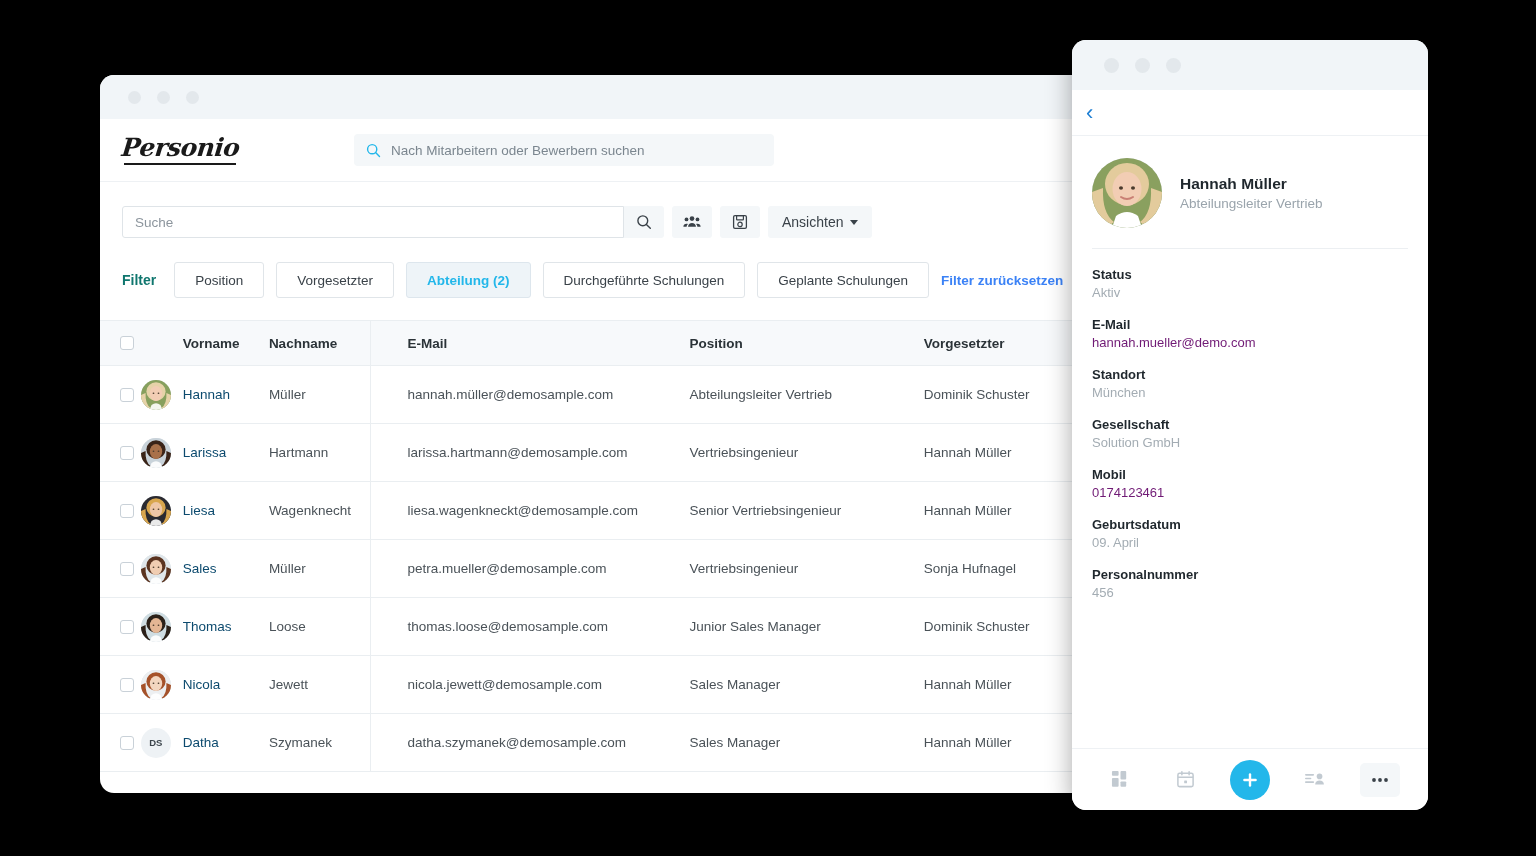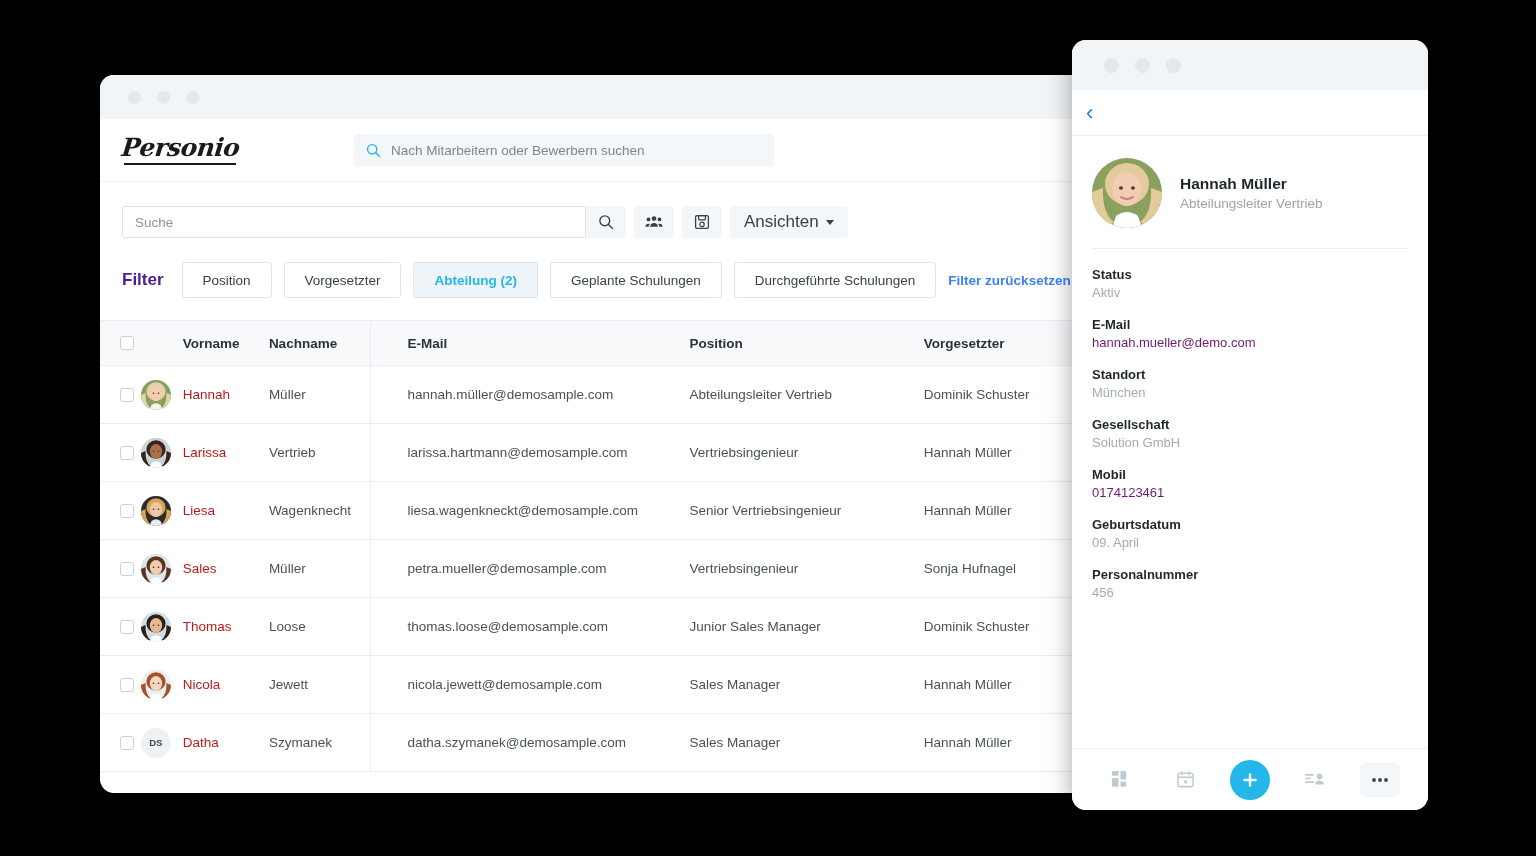"Suche" .search-box { width: 464px -> 502px }
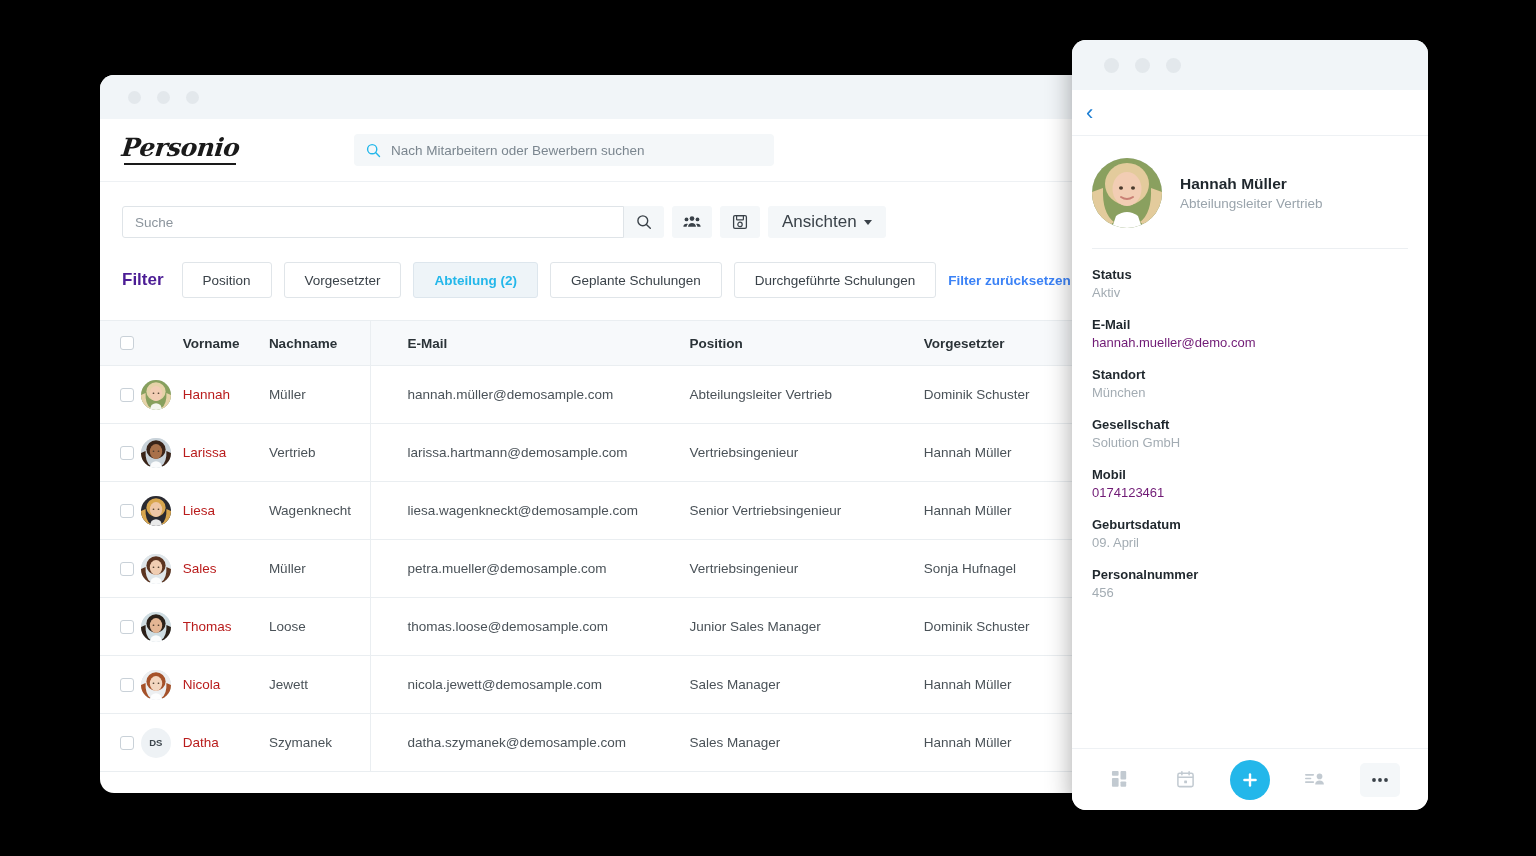"Ansichten" .views-btn { font-size: 17px -> 14px }
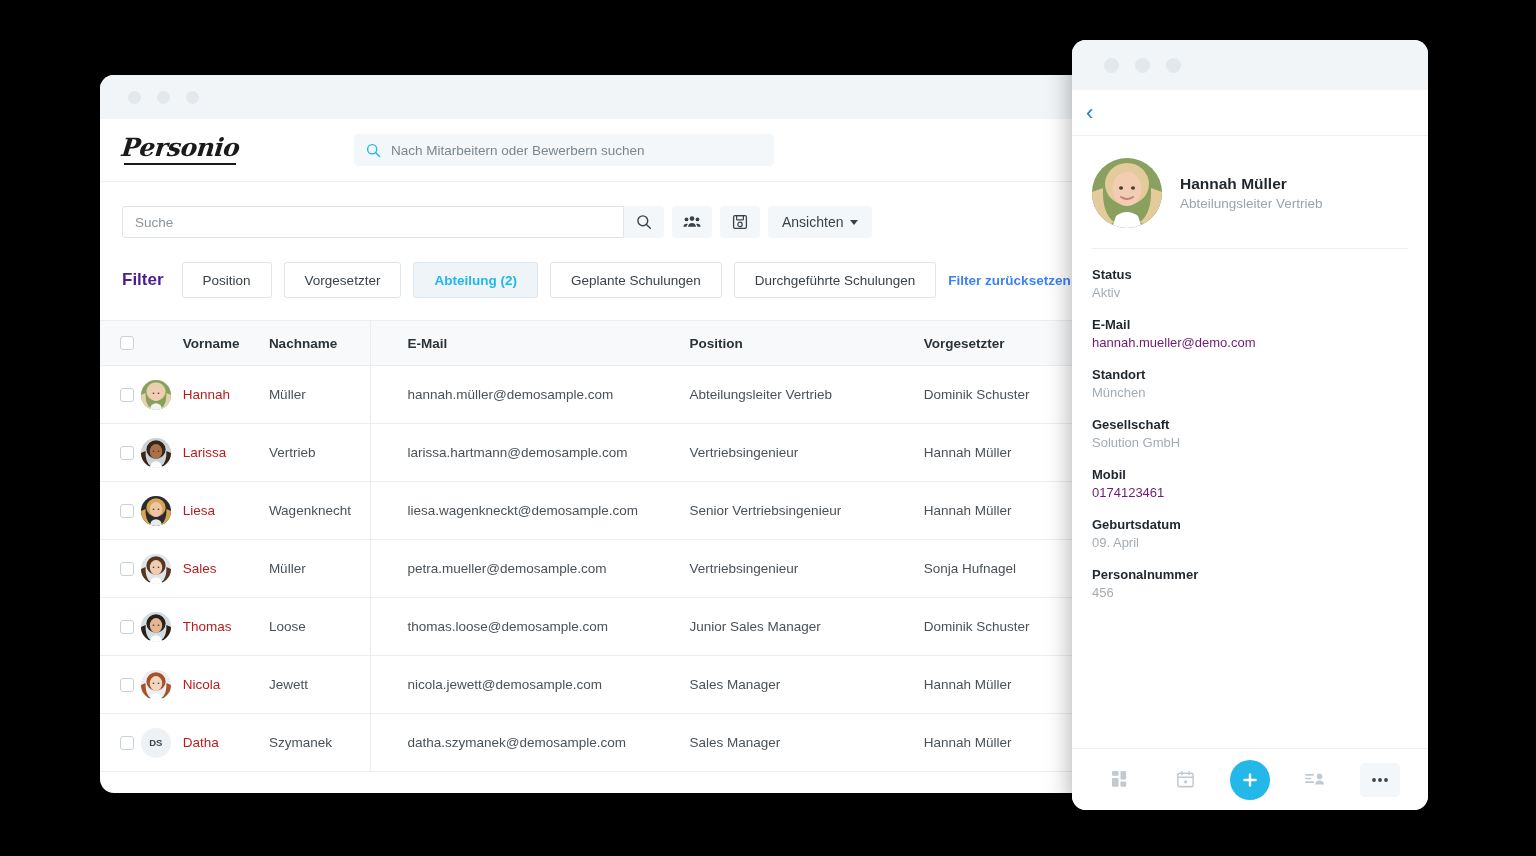"Filter" .filter-label { color: #4c1d95 -> #0f766e; font-size: 17px -> 14px }
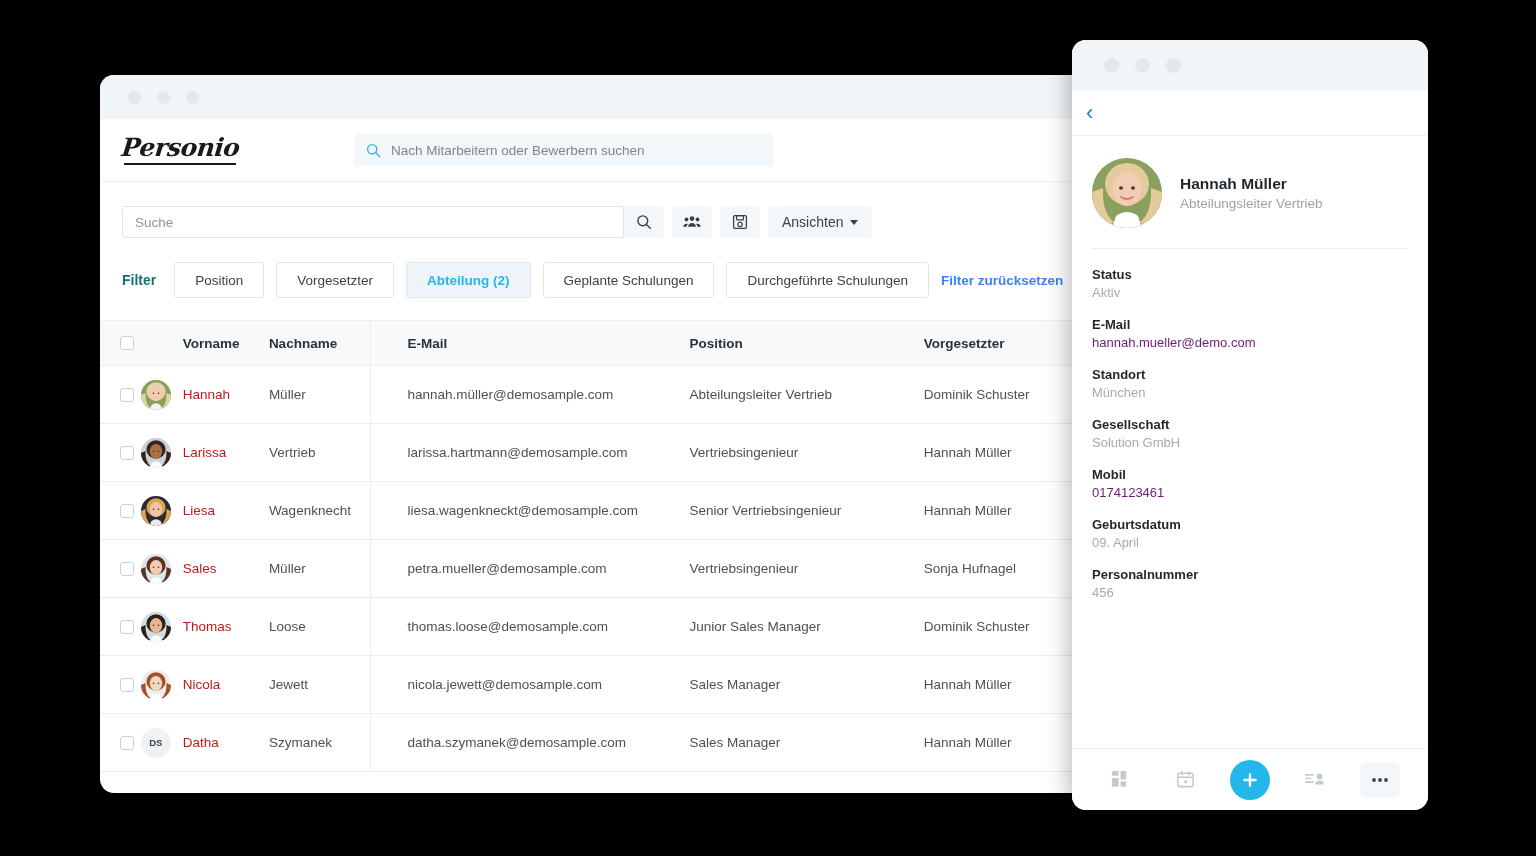"Geplante Schulungen" div.chip { order: before "Durchgeführte Schulungen" -> after "Durchgeführte Schulungen" }
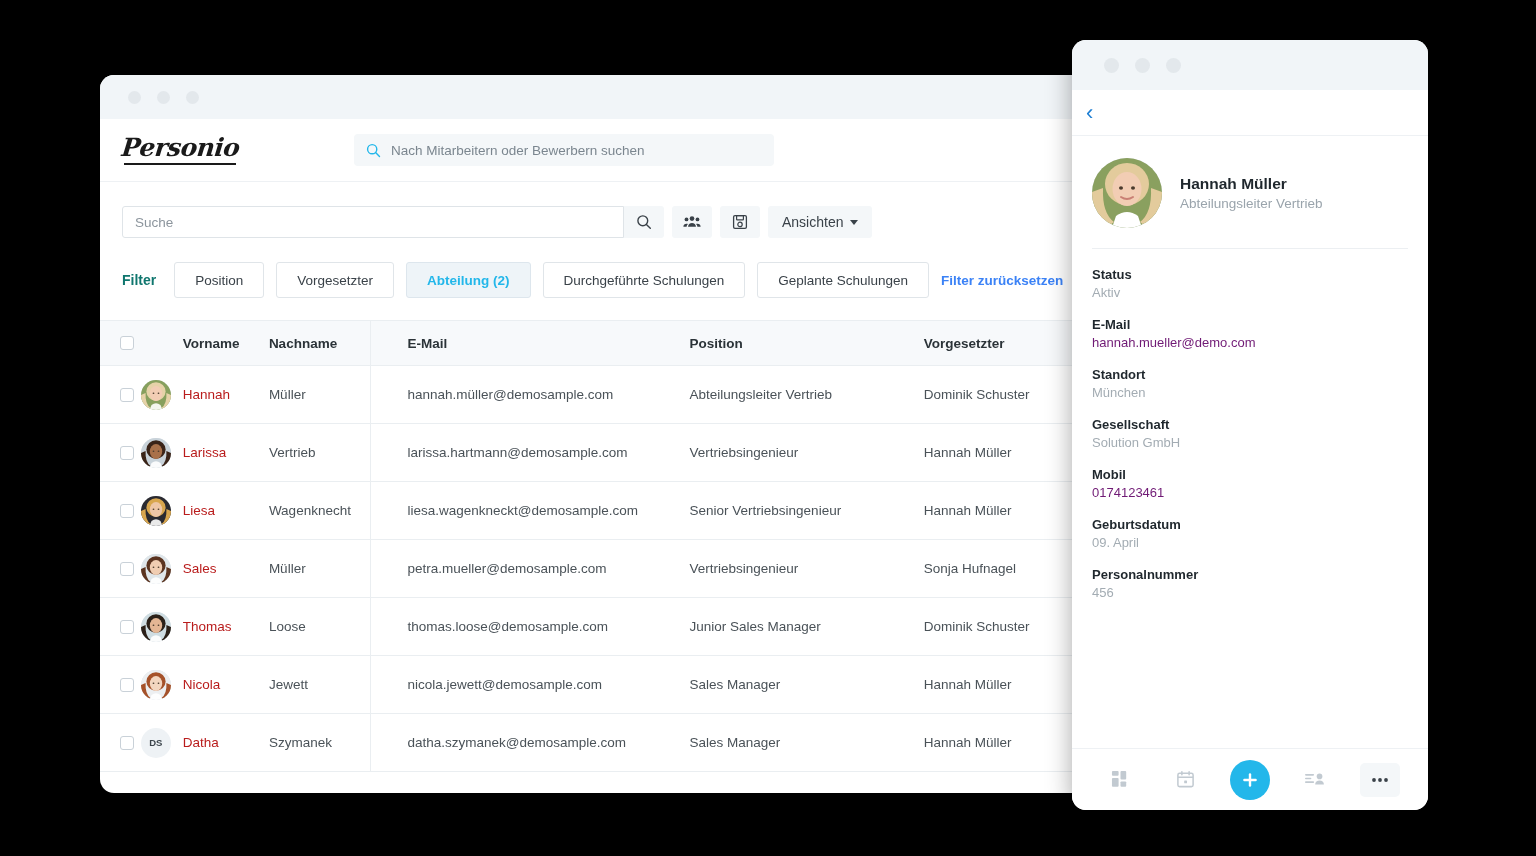"Hannah" .cell.link { color: #b91c1c -> #0c4a6e }
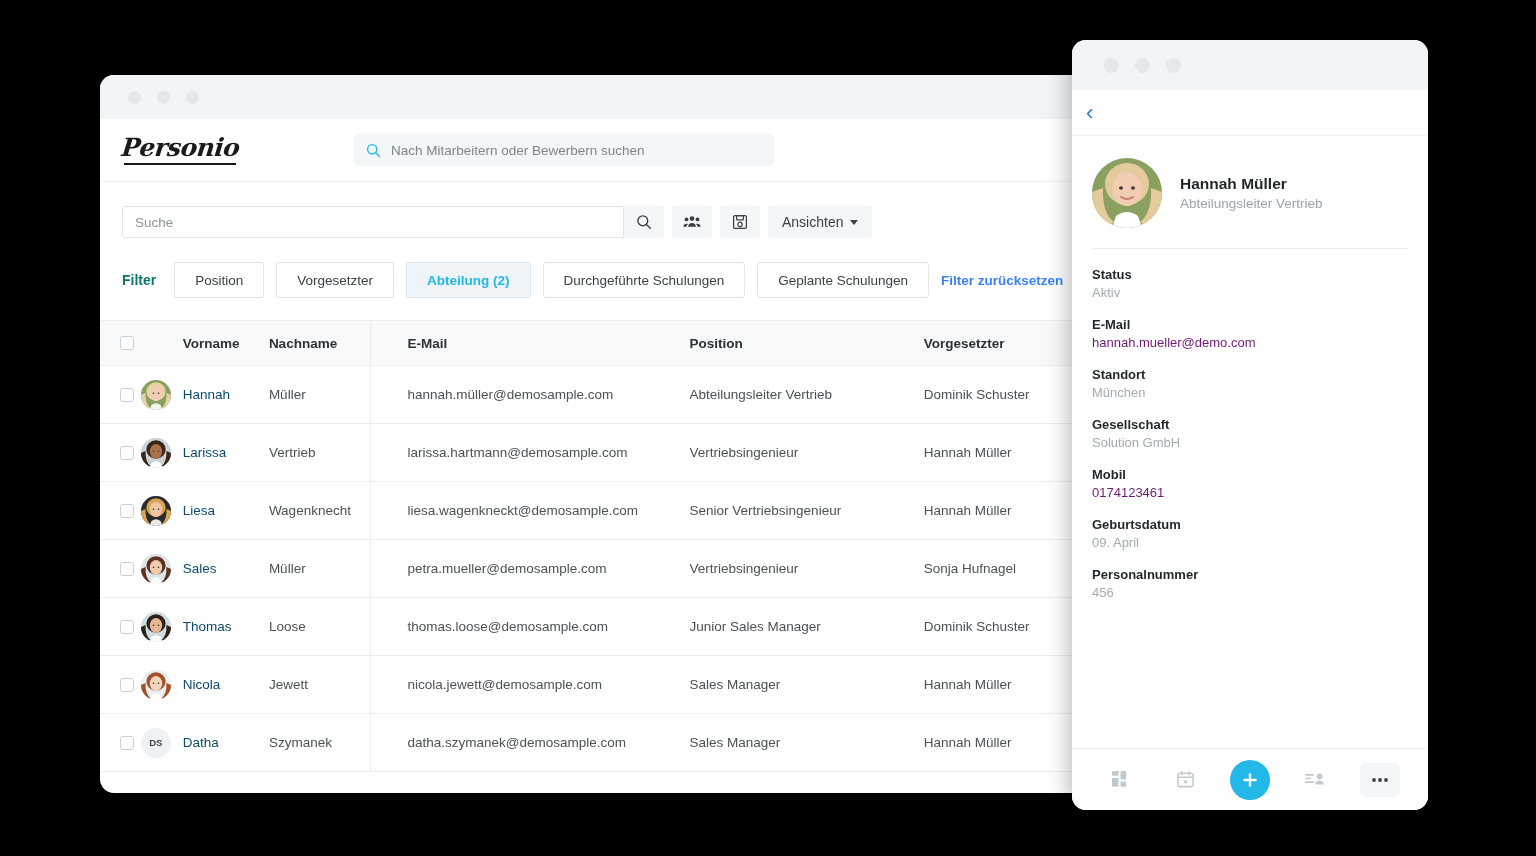"Vertrieb" div.c-last { text: Vertrieb -> Hartmann }
